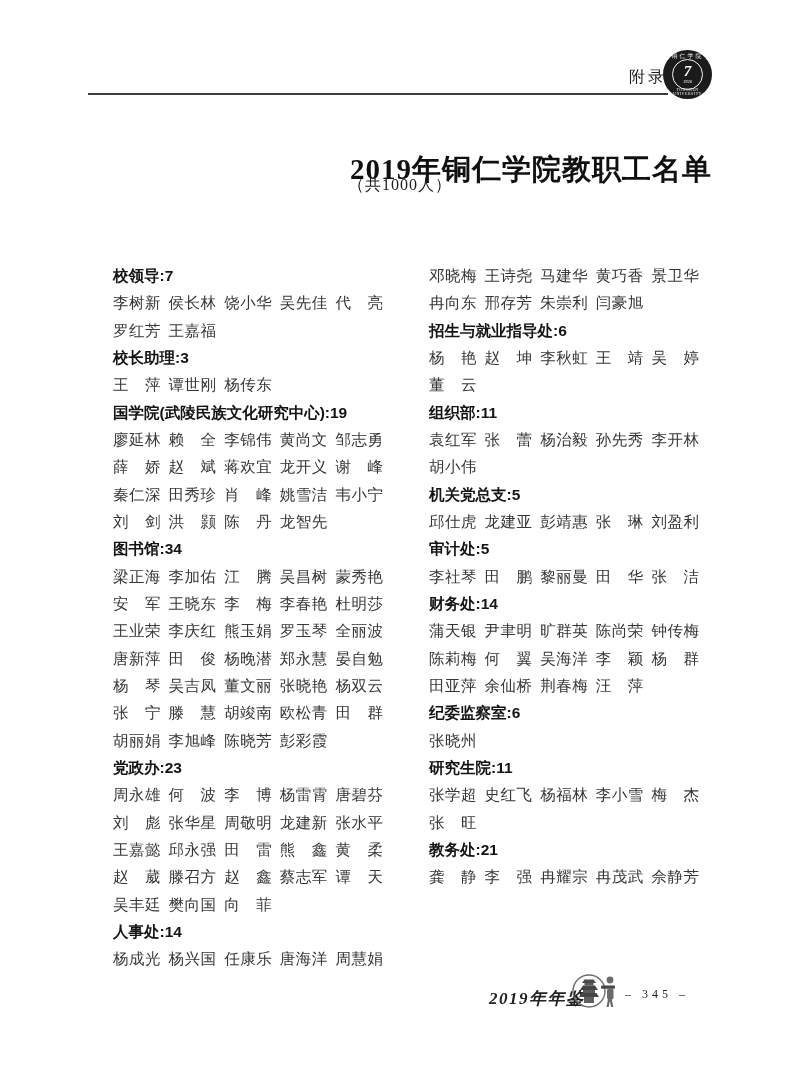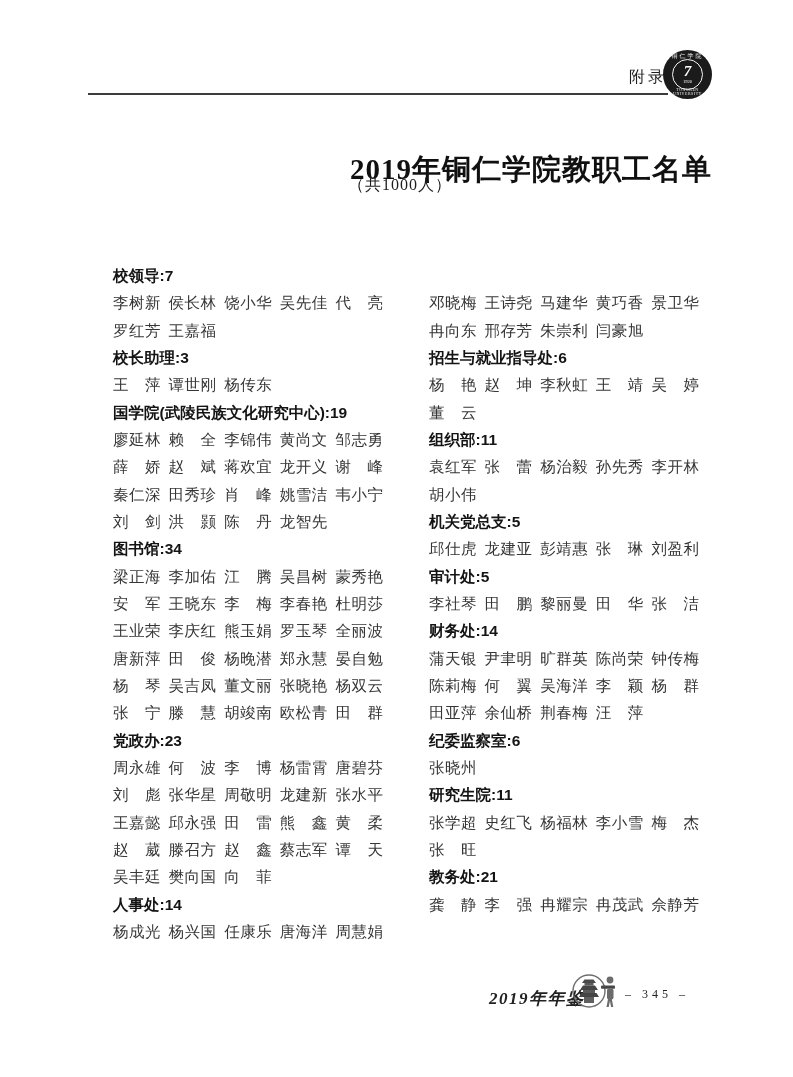"校领导:7" .columns { align-items: center -> none }
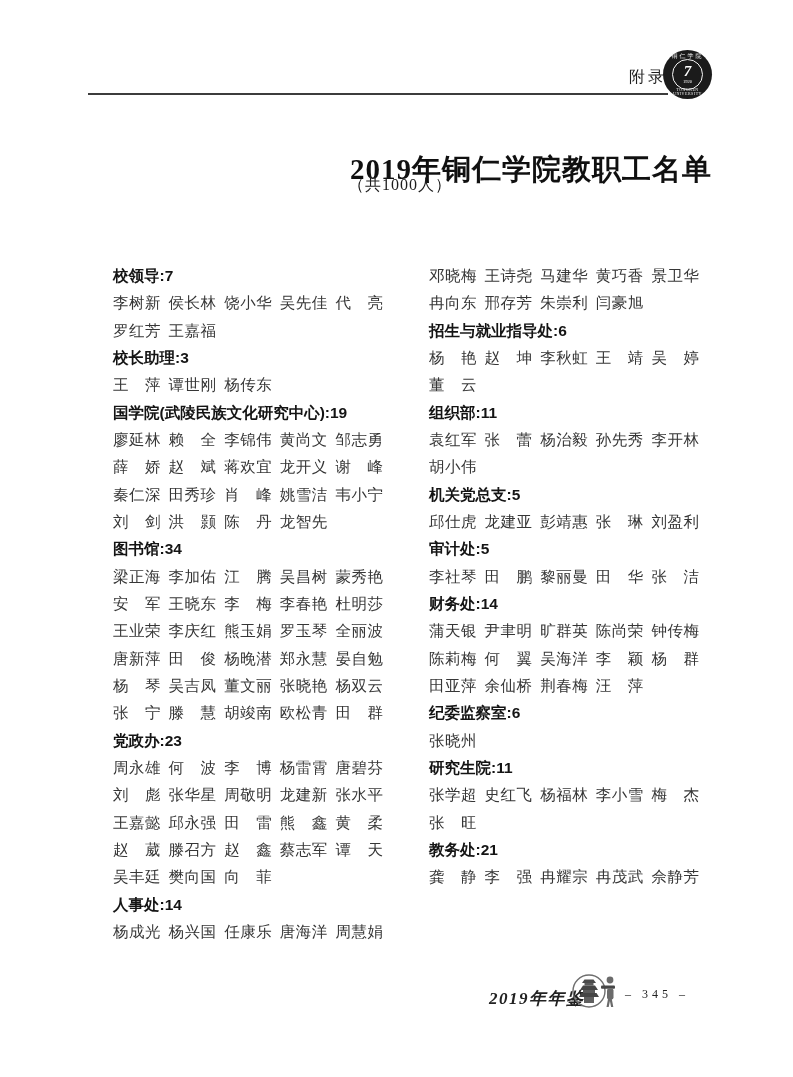"胡丽娟" div.names { html: none -> <div> <span>胡丽娟</span> <span>李旭峰</span> <span>陈晓芳</span> <span>彭彩霞</span> </div> }
